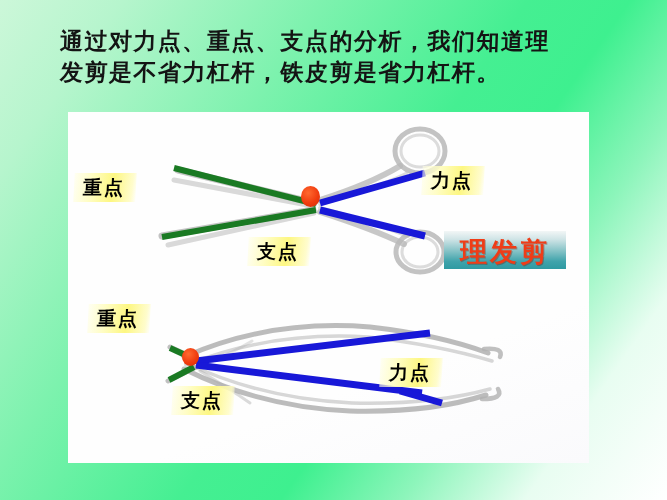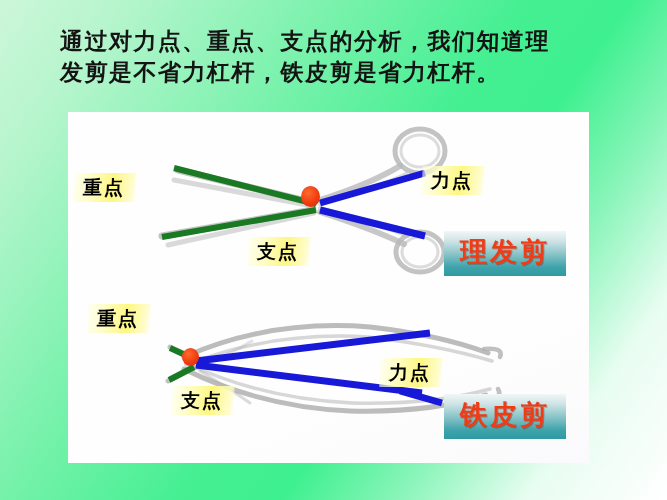"理发剪" .name-plate { padding: 5px 16px 9px 16px -> 5px 16px 2px 16px }
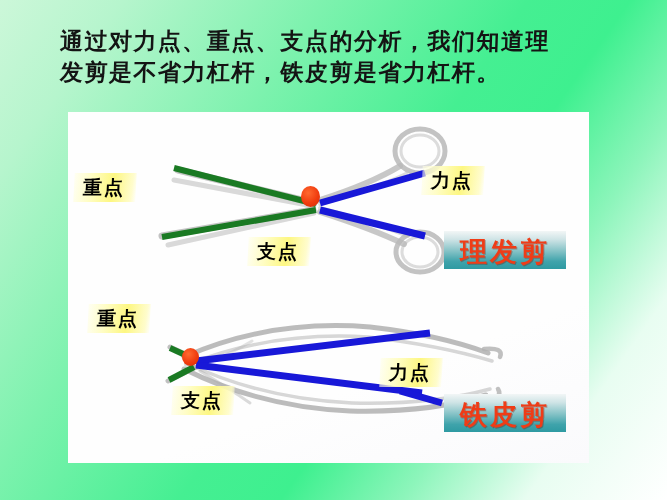"铁皮剪" div.name-plate { html: <div>铁皮剪</div> -> none }
